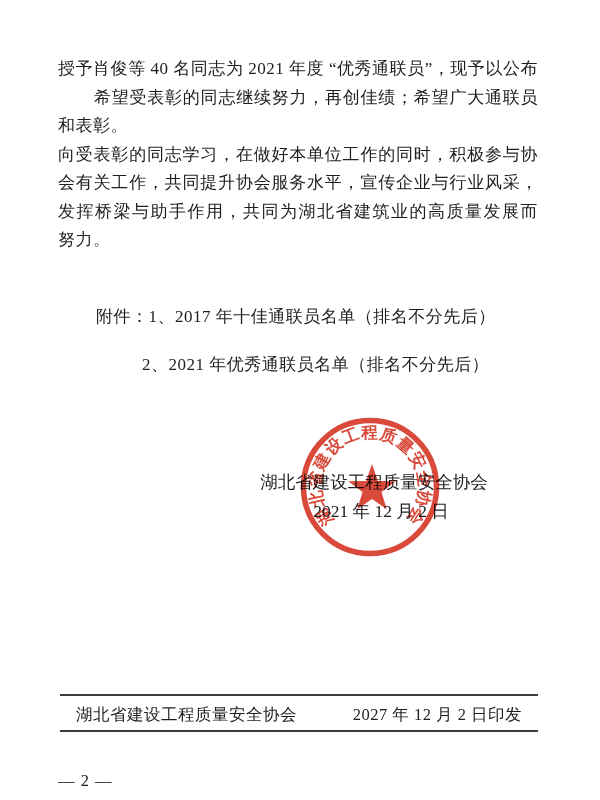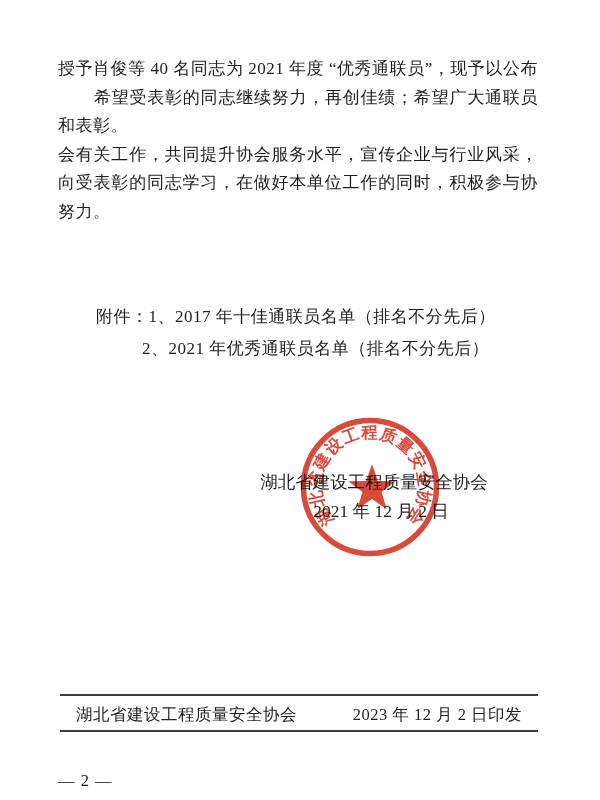"会有关工作，共同提升协会服务水平，宣传企业与行业风采，" div.line { order: before "向受表彰的同志学习，在做好本单位工作的同时，积极参与协" -> after "向受表彰的同志学习，在做好本单位工作的同时，积极参与协" }
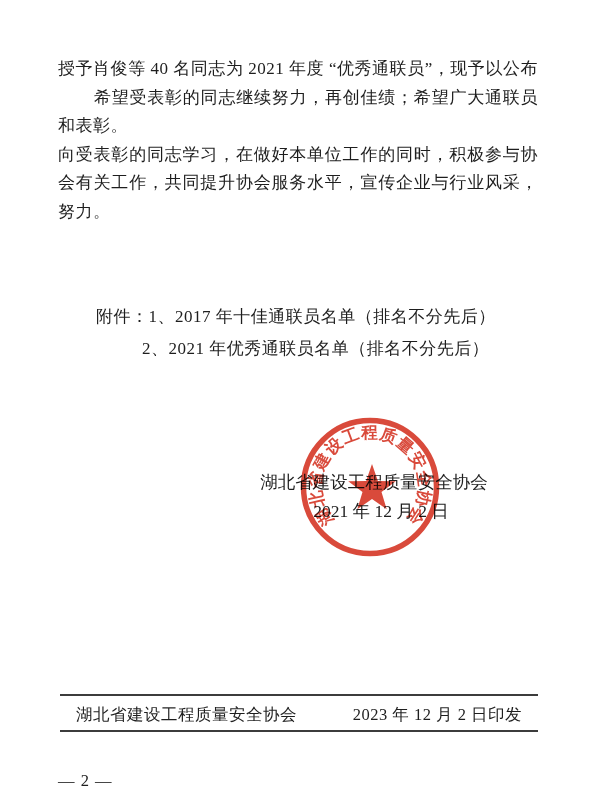"发挥桥梁与助手作用，共同为湖北省建筑业的高质量发展而" div.line { html: none -> <div>发挥桥梁与助手作用，共同为湖北省建筑业的高质量发展而</div> }
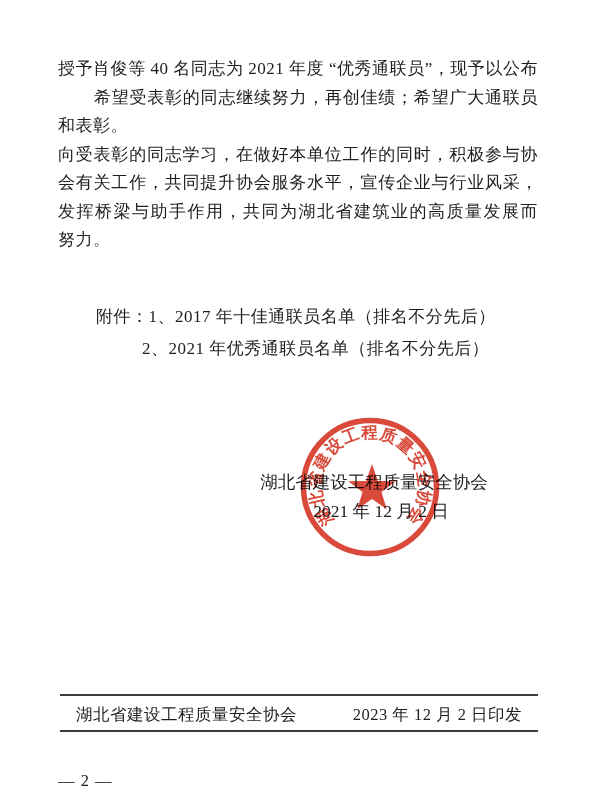"2、2021 年优秀通联员名单（排名不分先后）" .attachments .att-line2 { margin-top: none -> 16px }
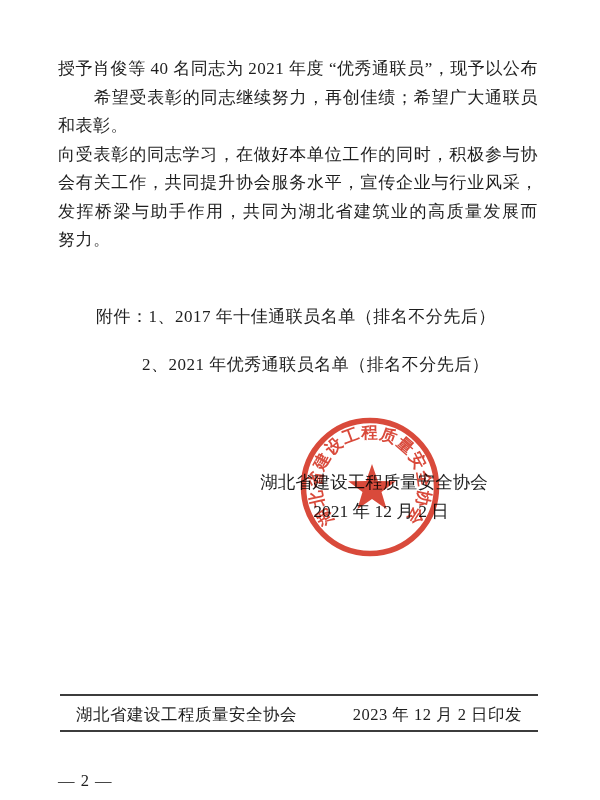"2023 年 12 月 2" span { text: 2023 -> 2027 }
